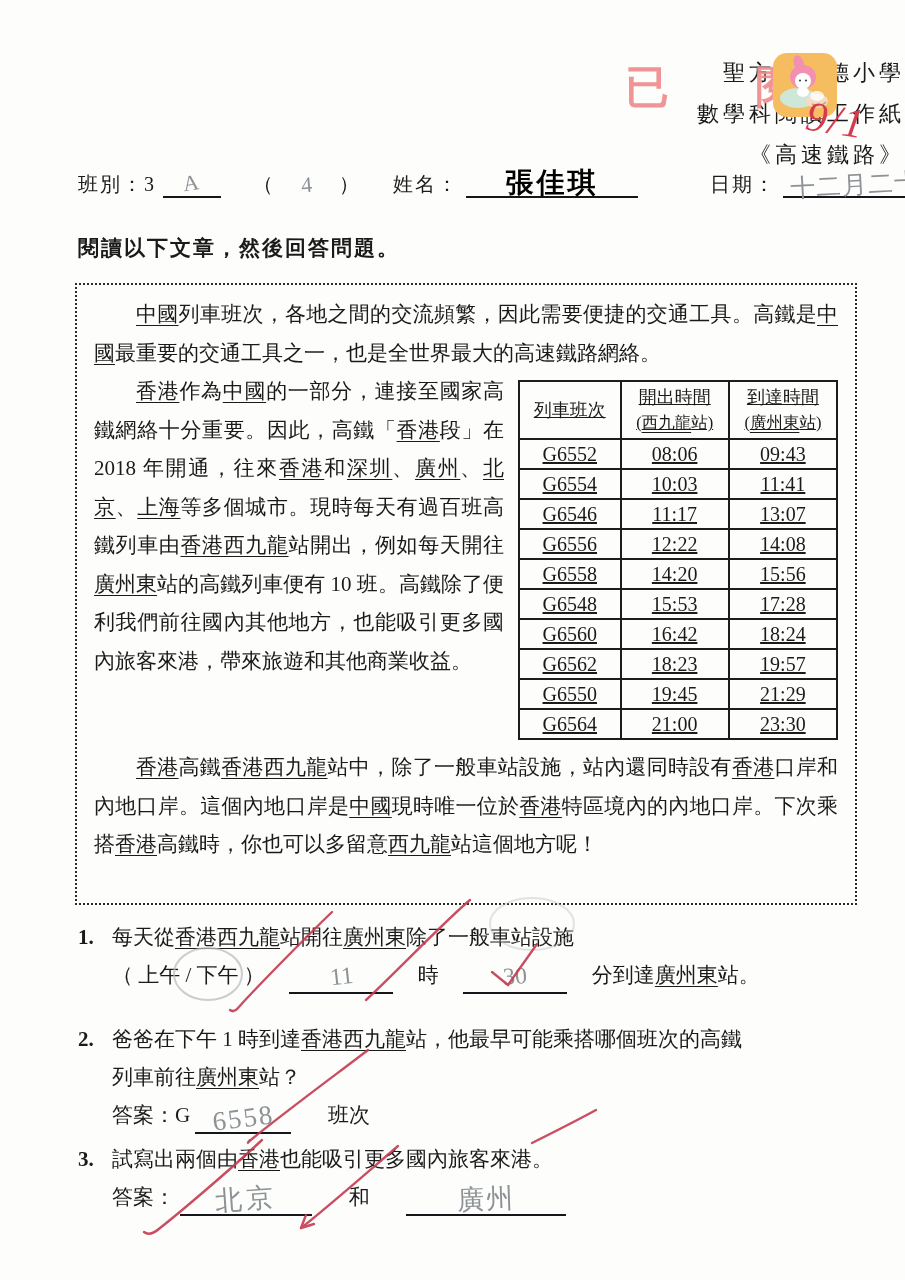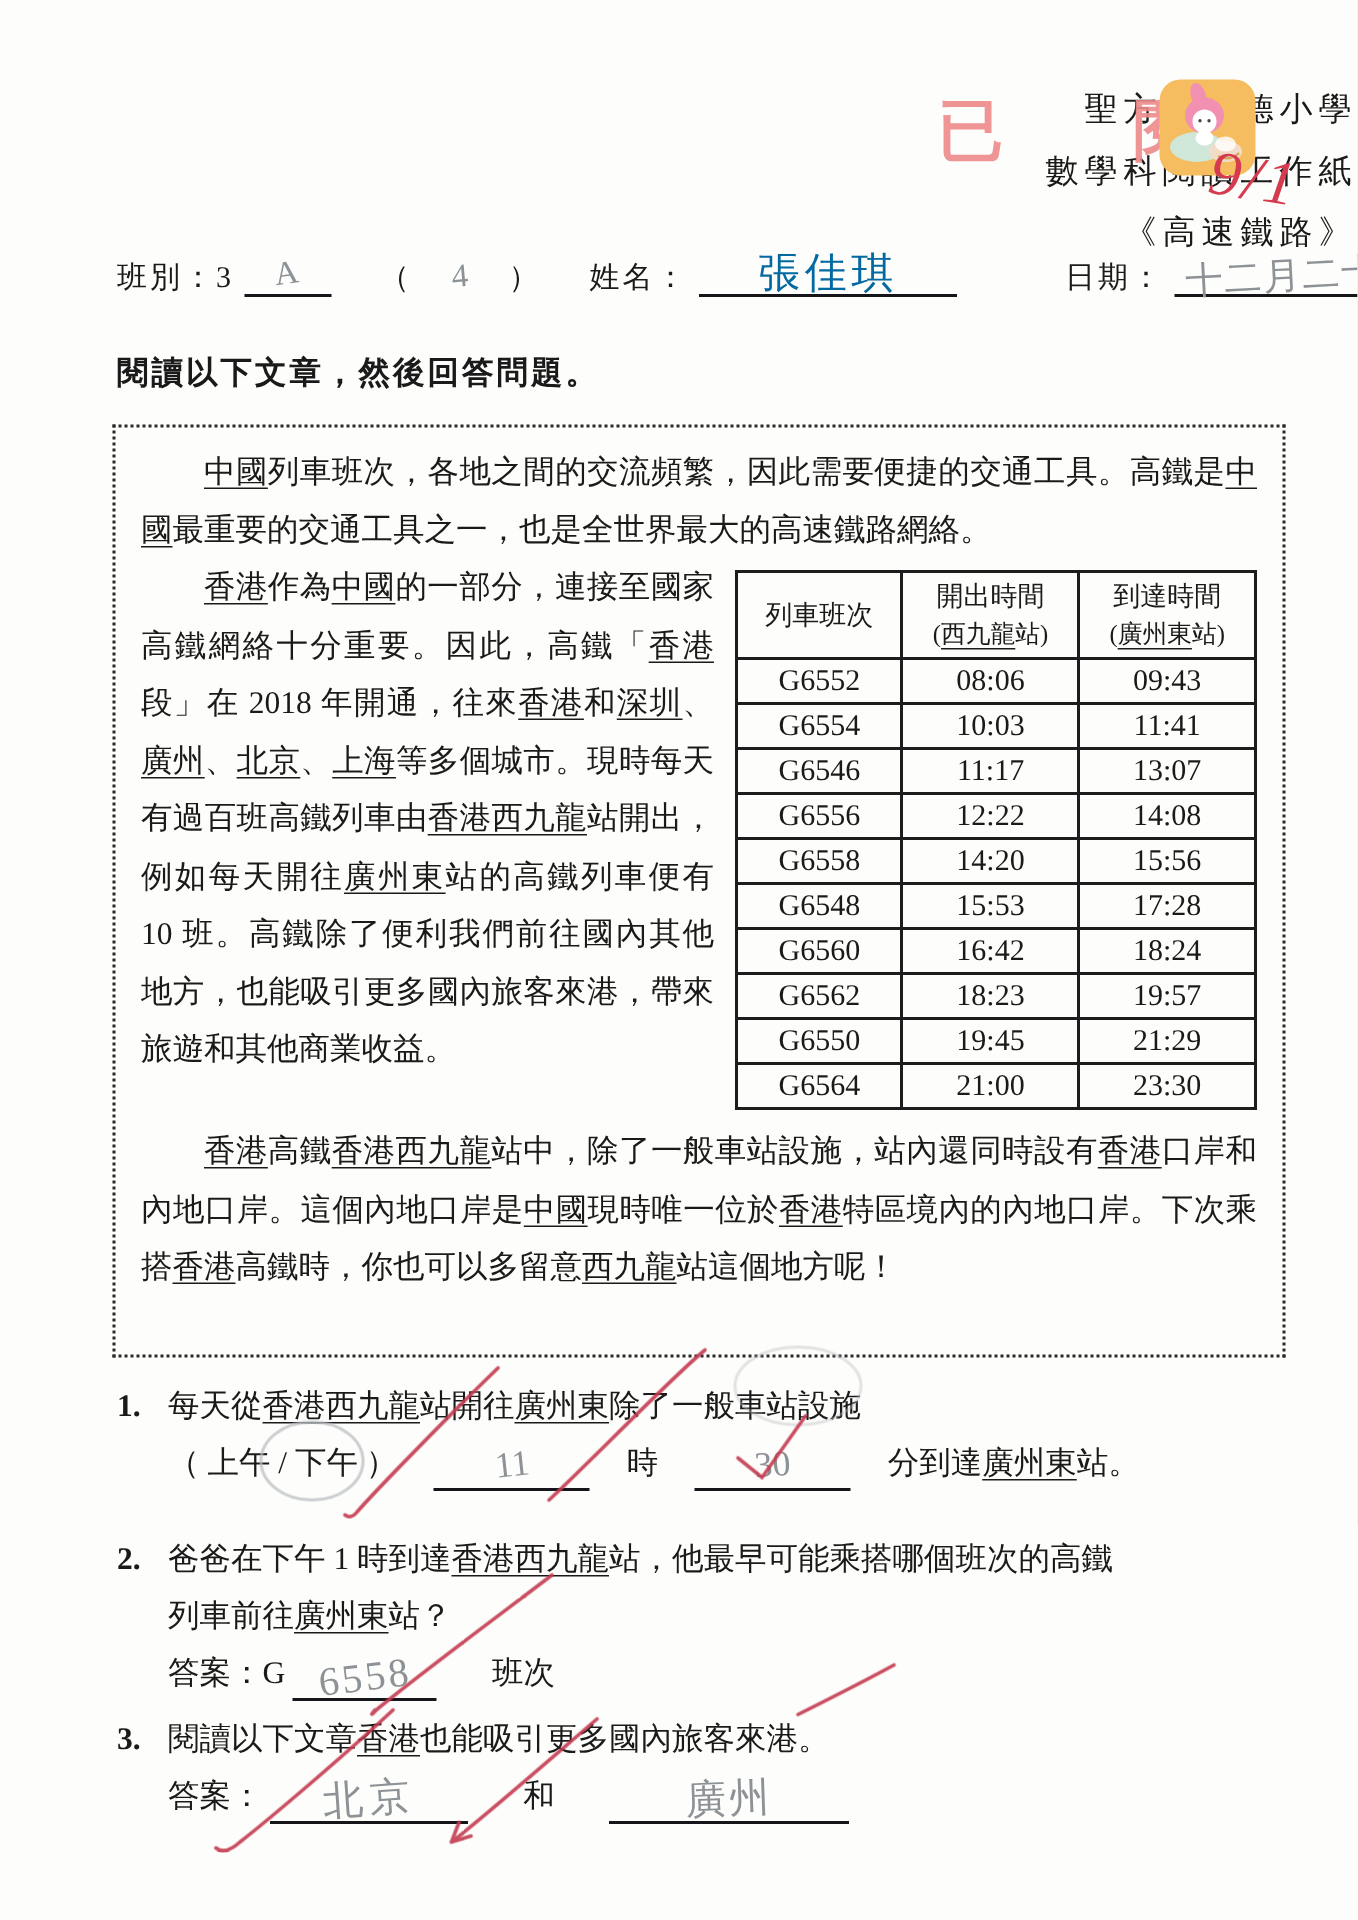"張佳琪" .hw-name { color: #0369a1 -> #000000; font-weight: none -> bold }
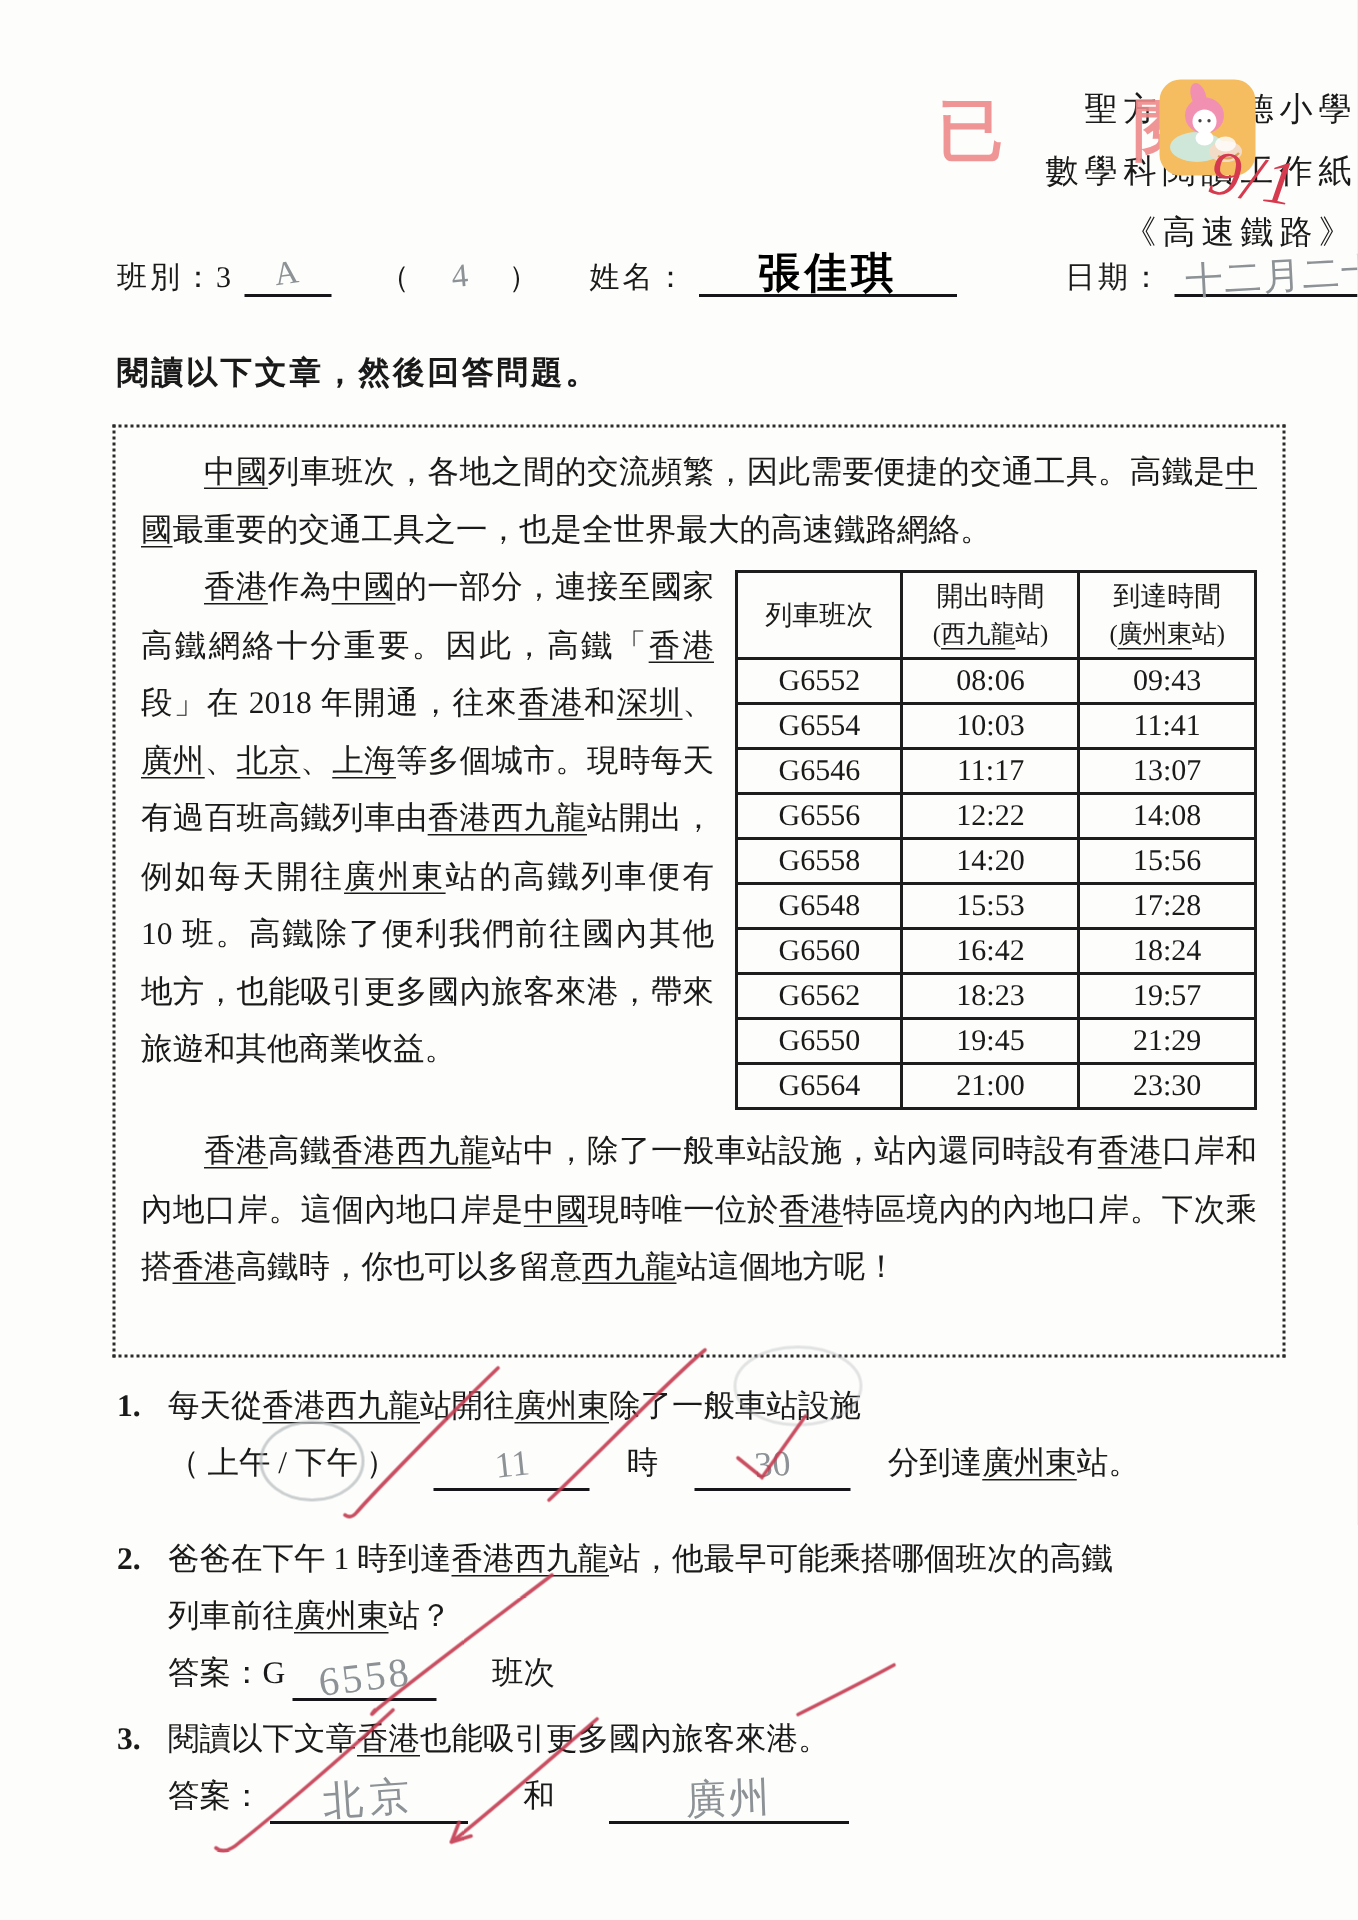"列車班次" .timetable-wrap { text-decoration: none -> underline; width: 348px -> 320px }
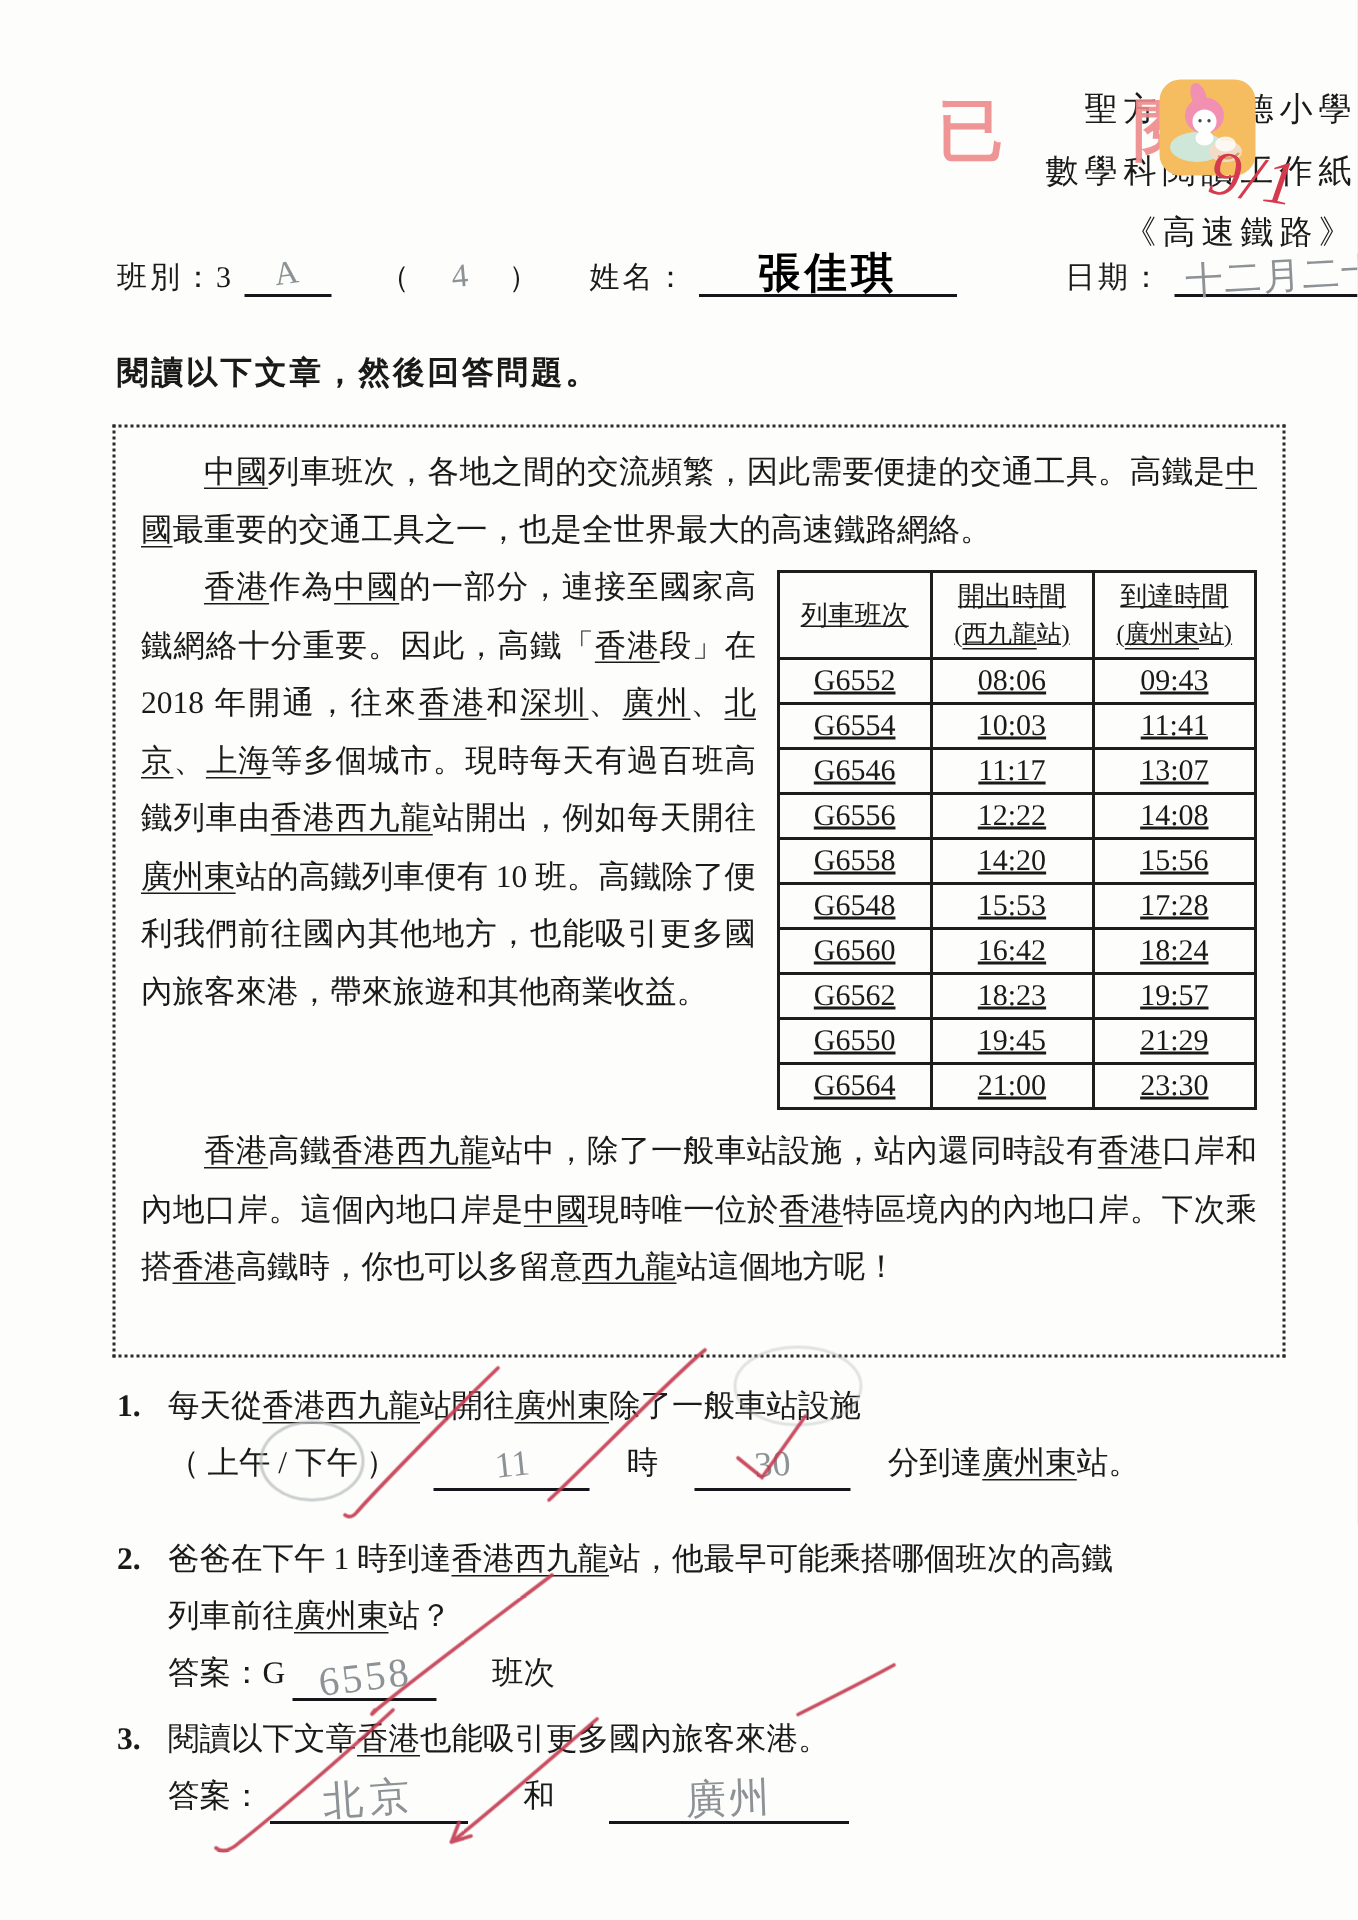"閱讀以下文章" span { text: 閱讀以下文章 -> 試寫出兩個由 }
